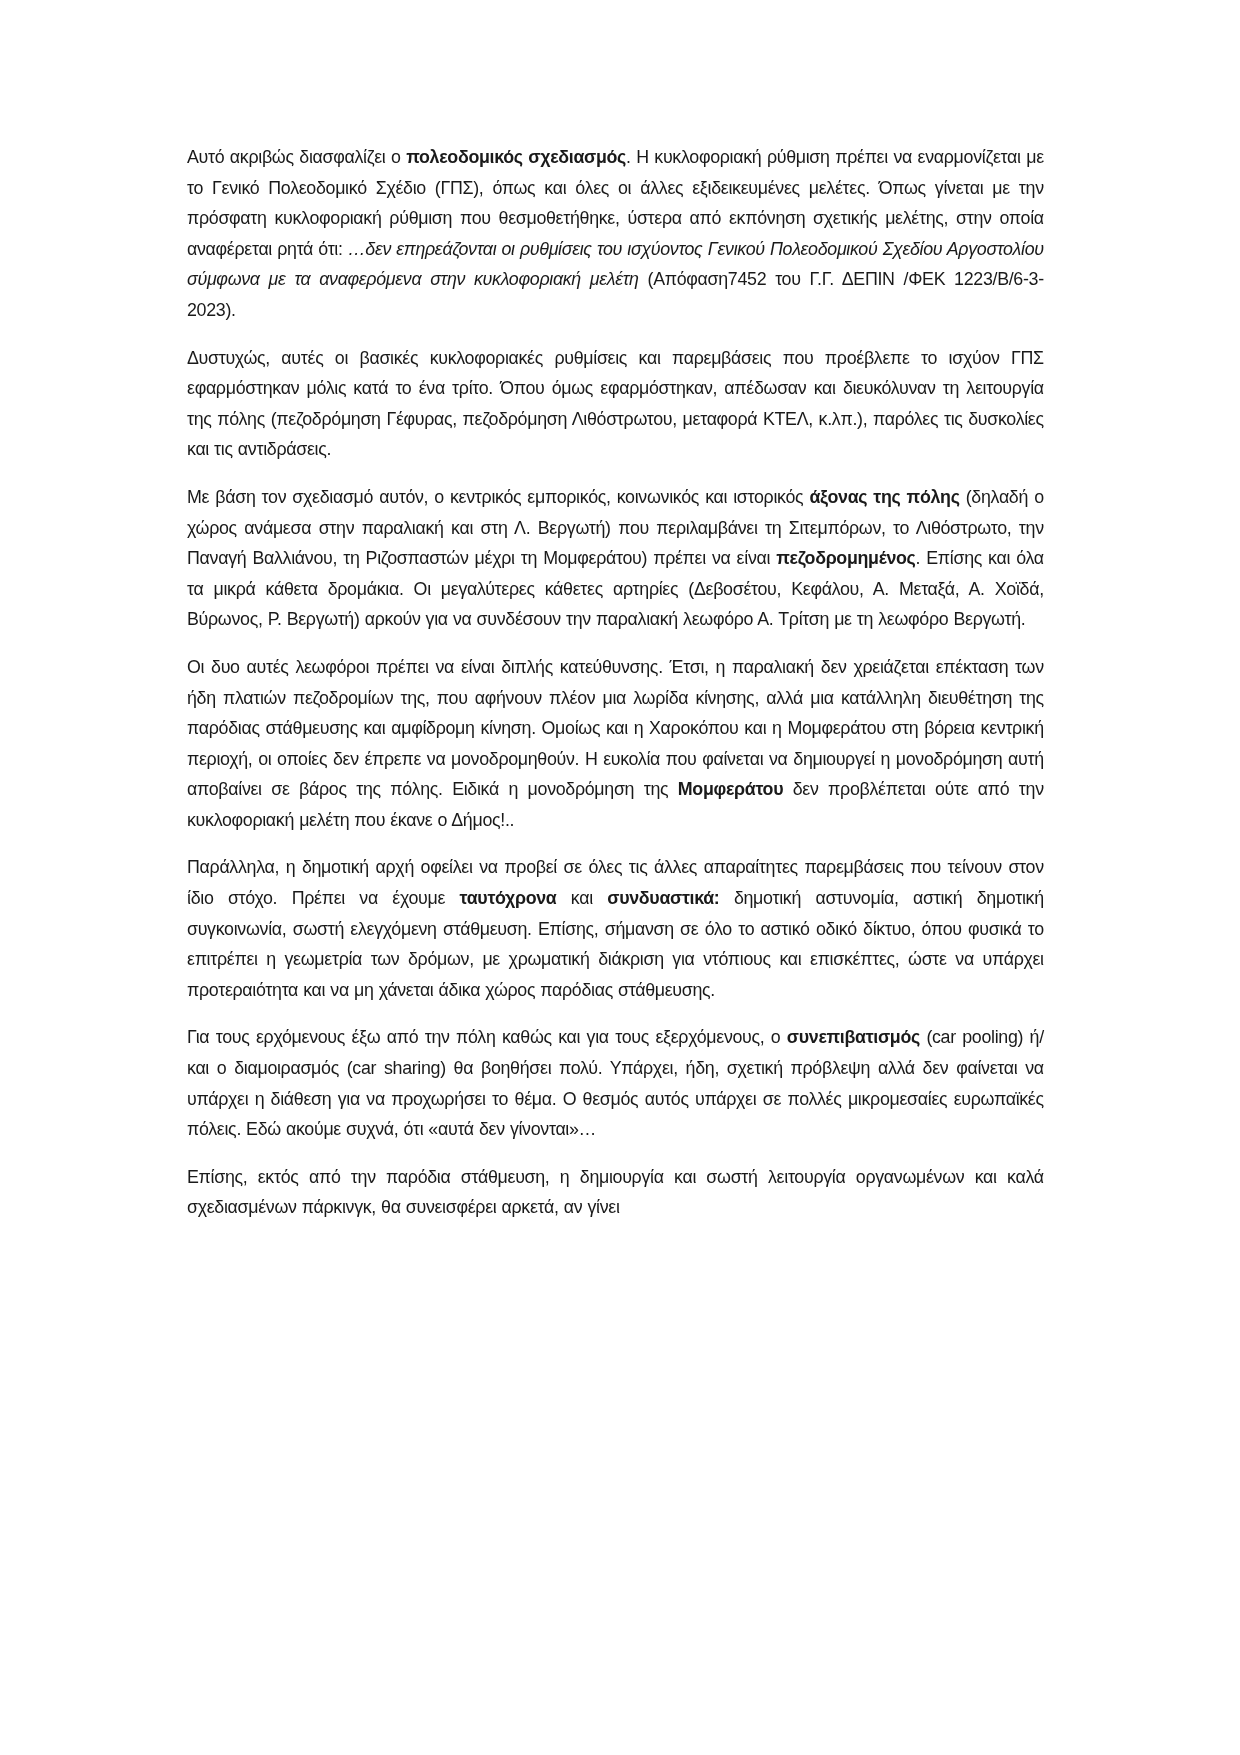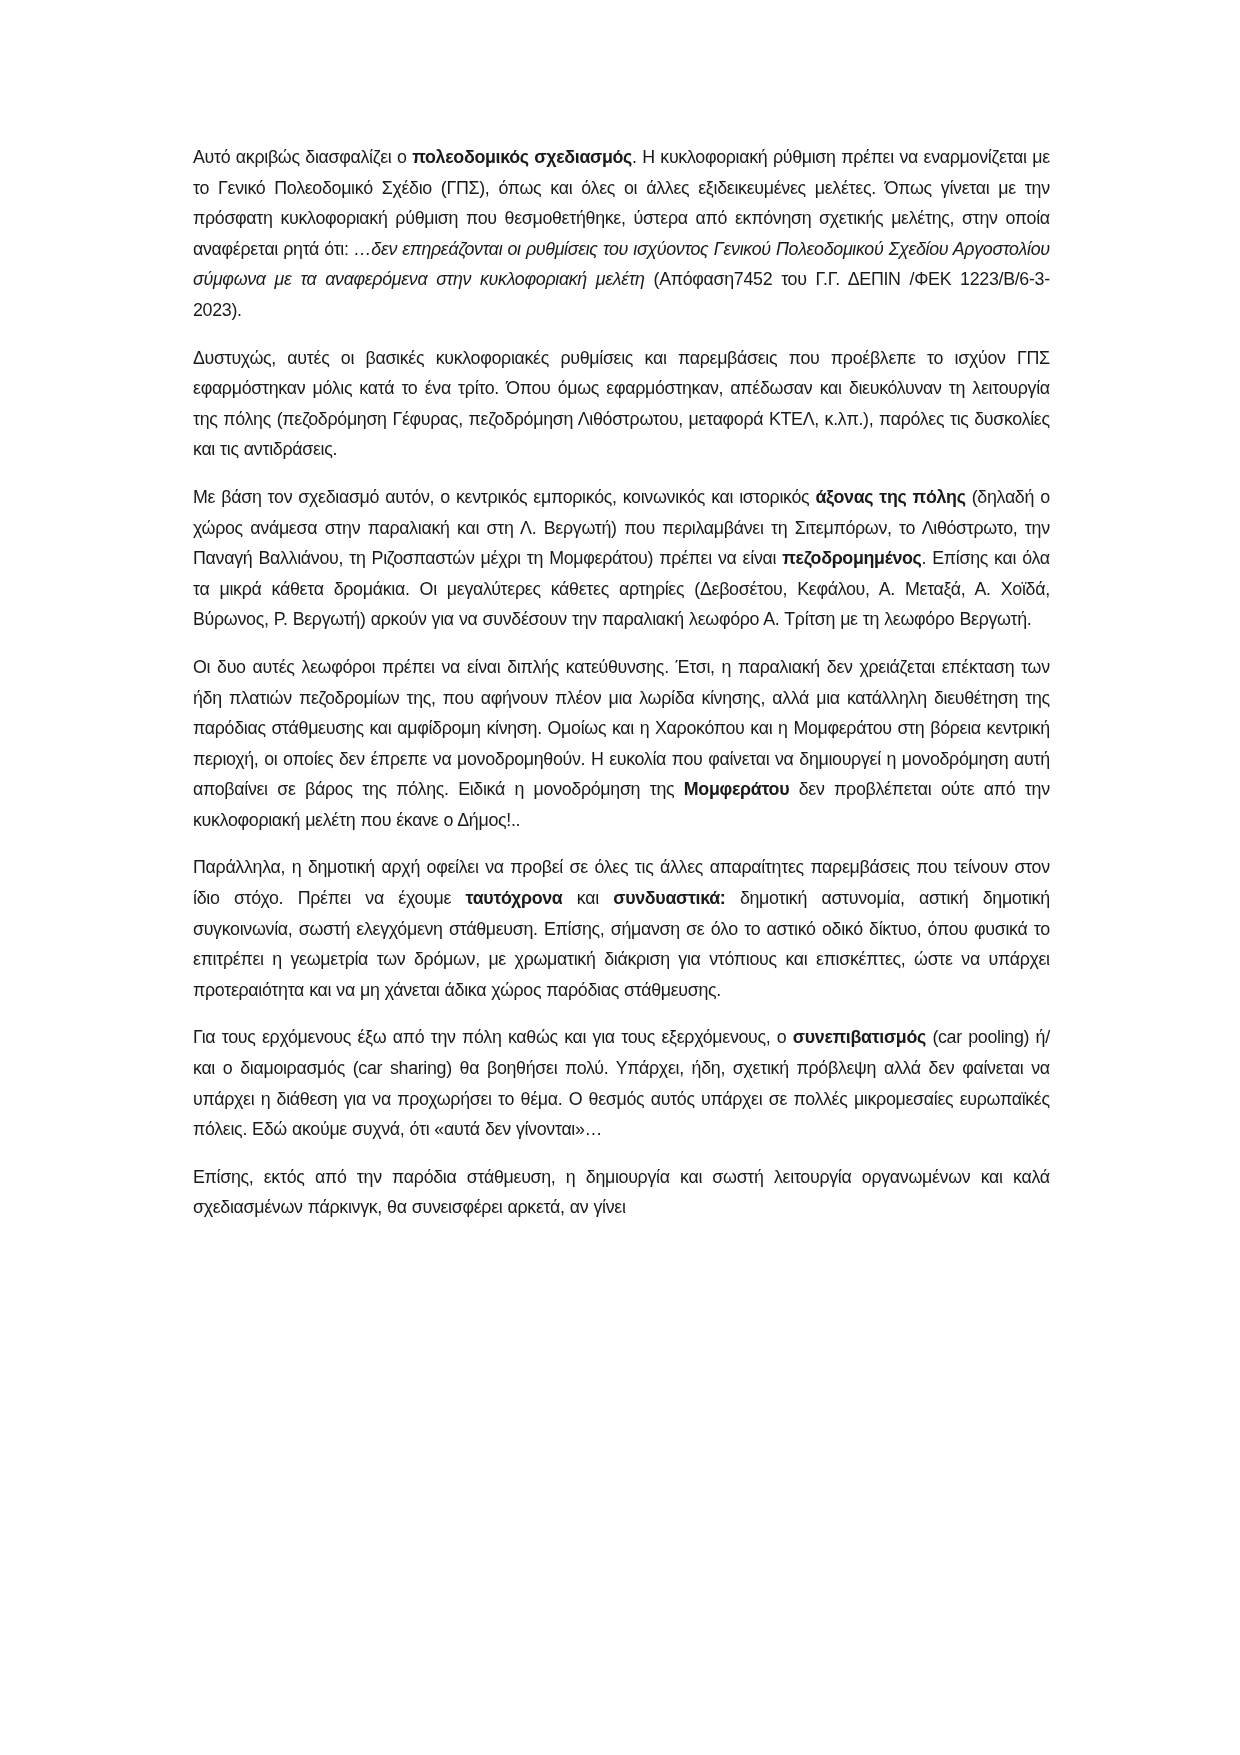"Αυτό ακριβώς διασφαλίζει ο πολεοδομικός" .page { left: 193px -> 187px }
